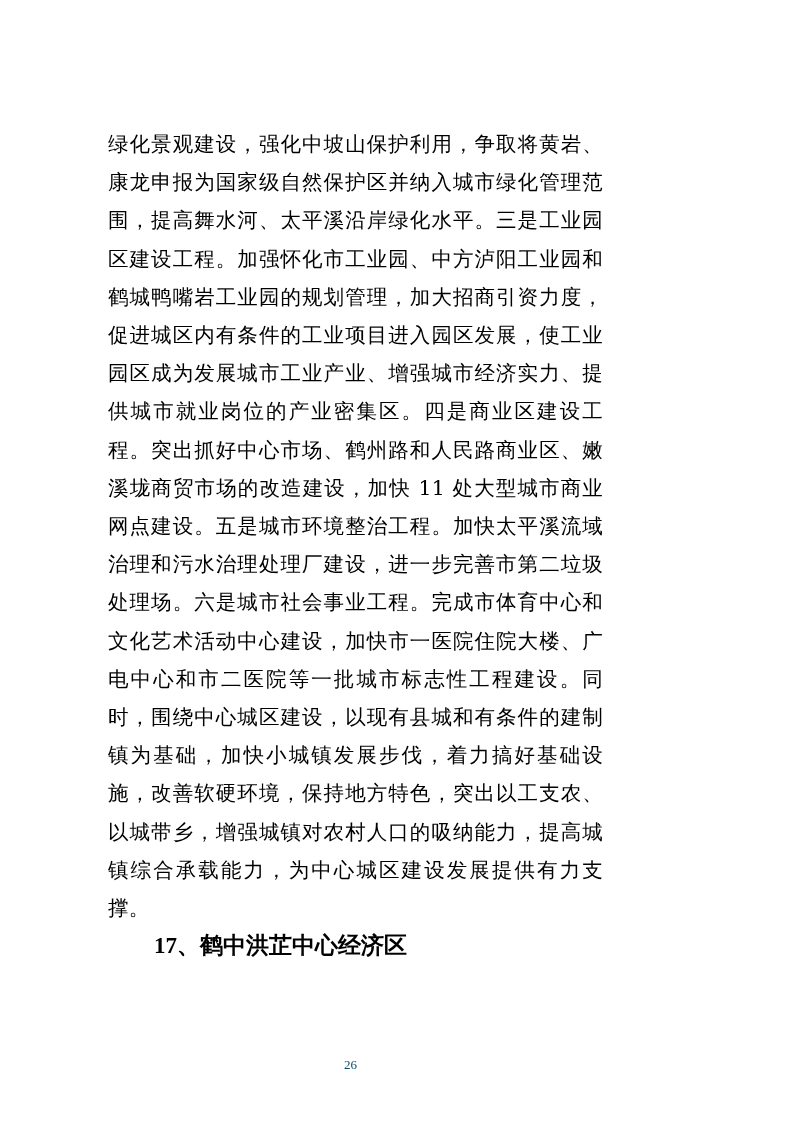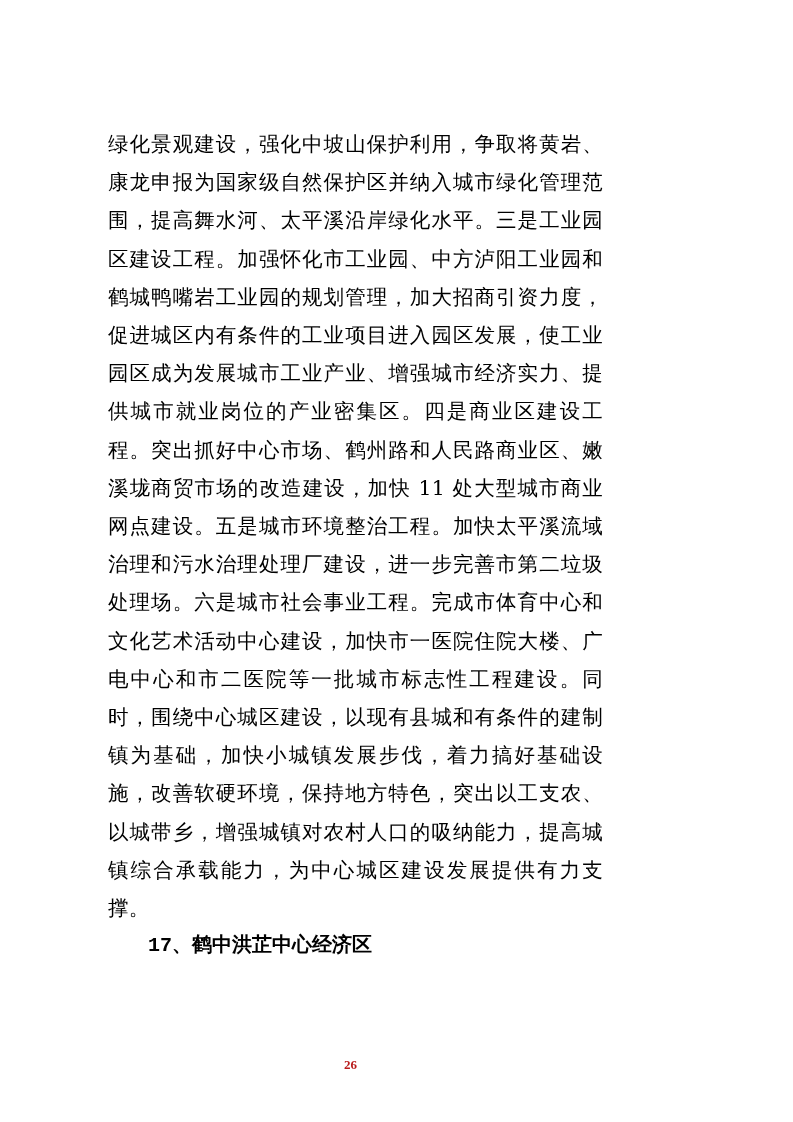"17、鹤中洪芷中心经济区" .heading { font-family: Liberation Mono, monospace -> Liberation Serif, serif; font-size: 20px -> 23px }
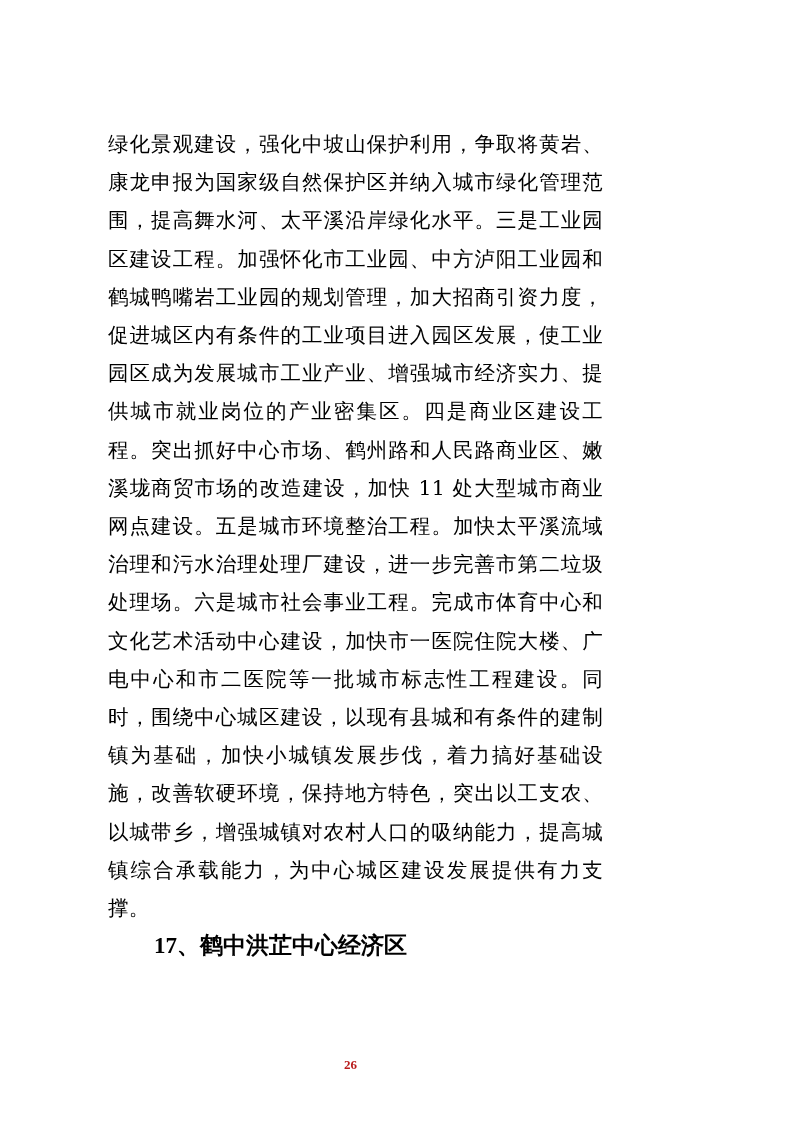"26" .page-number { color: #b91c1c -> #0c4a6e; font-weight: bold -> none }
